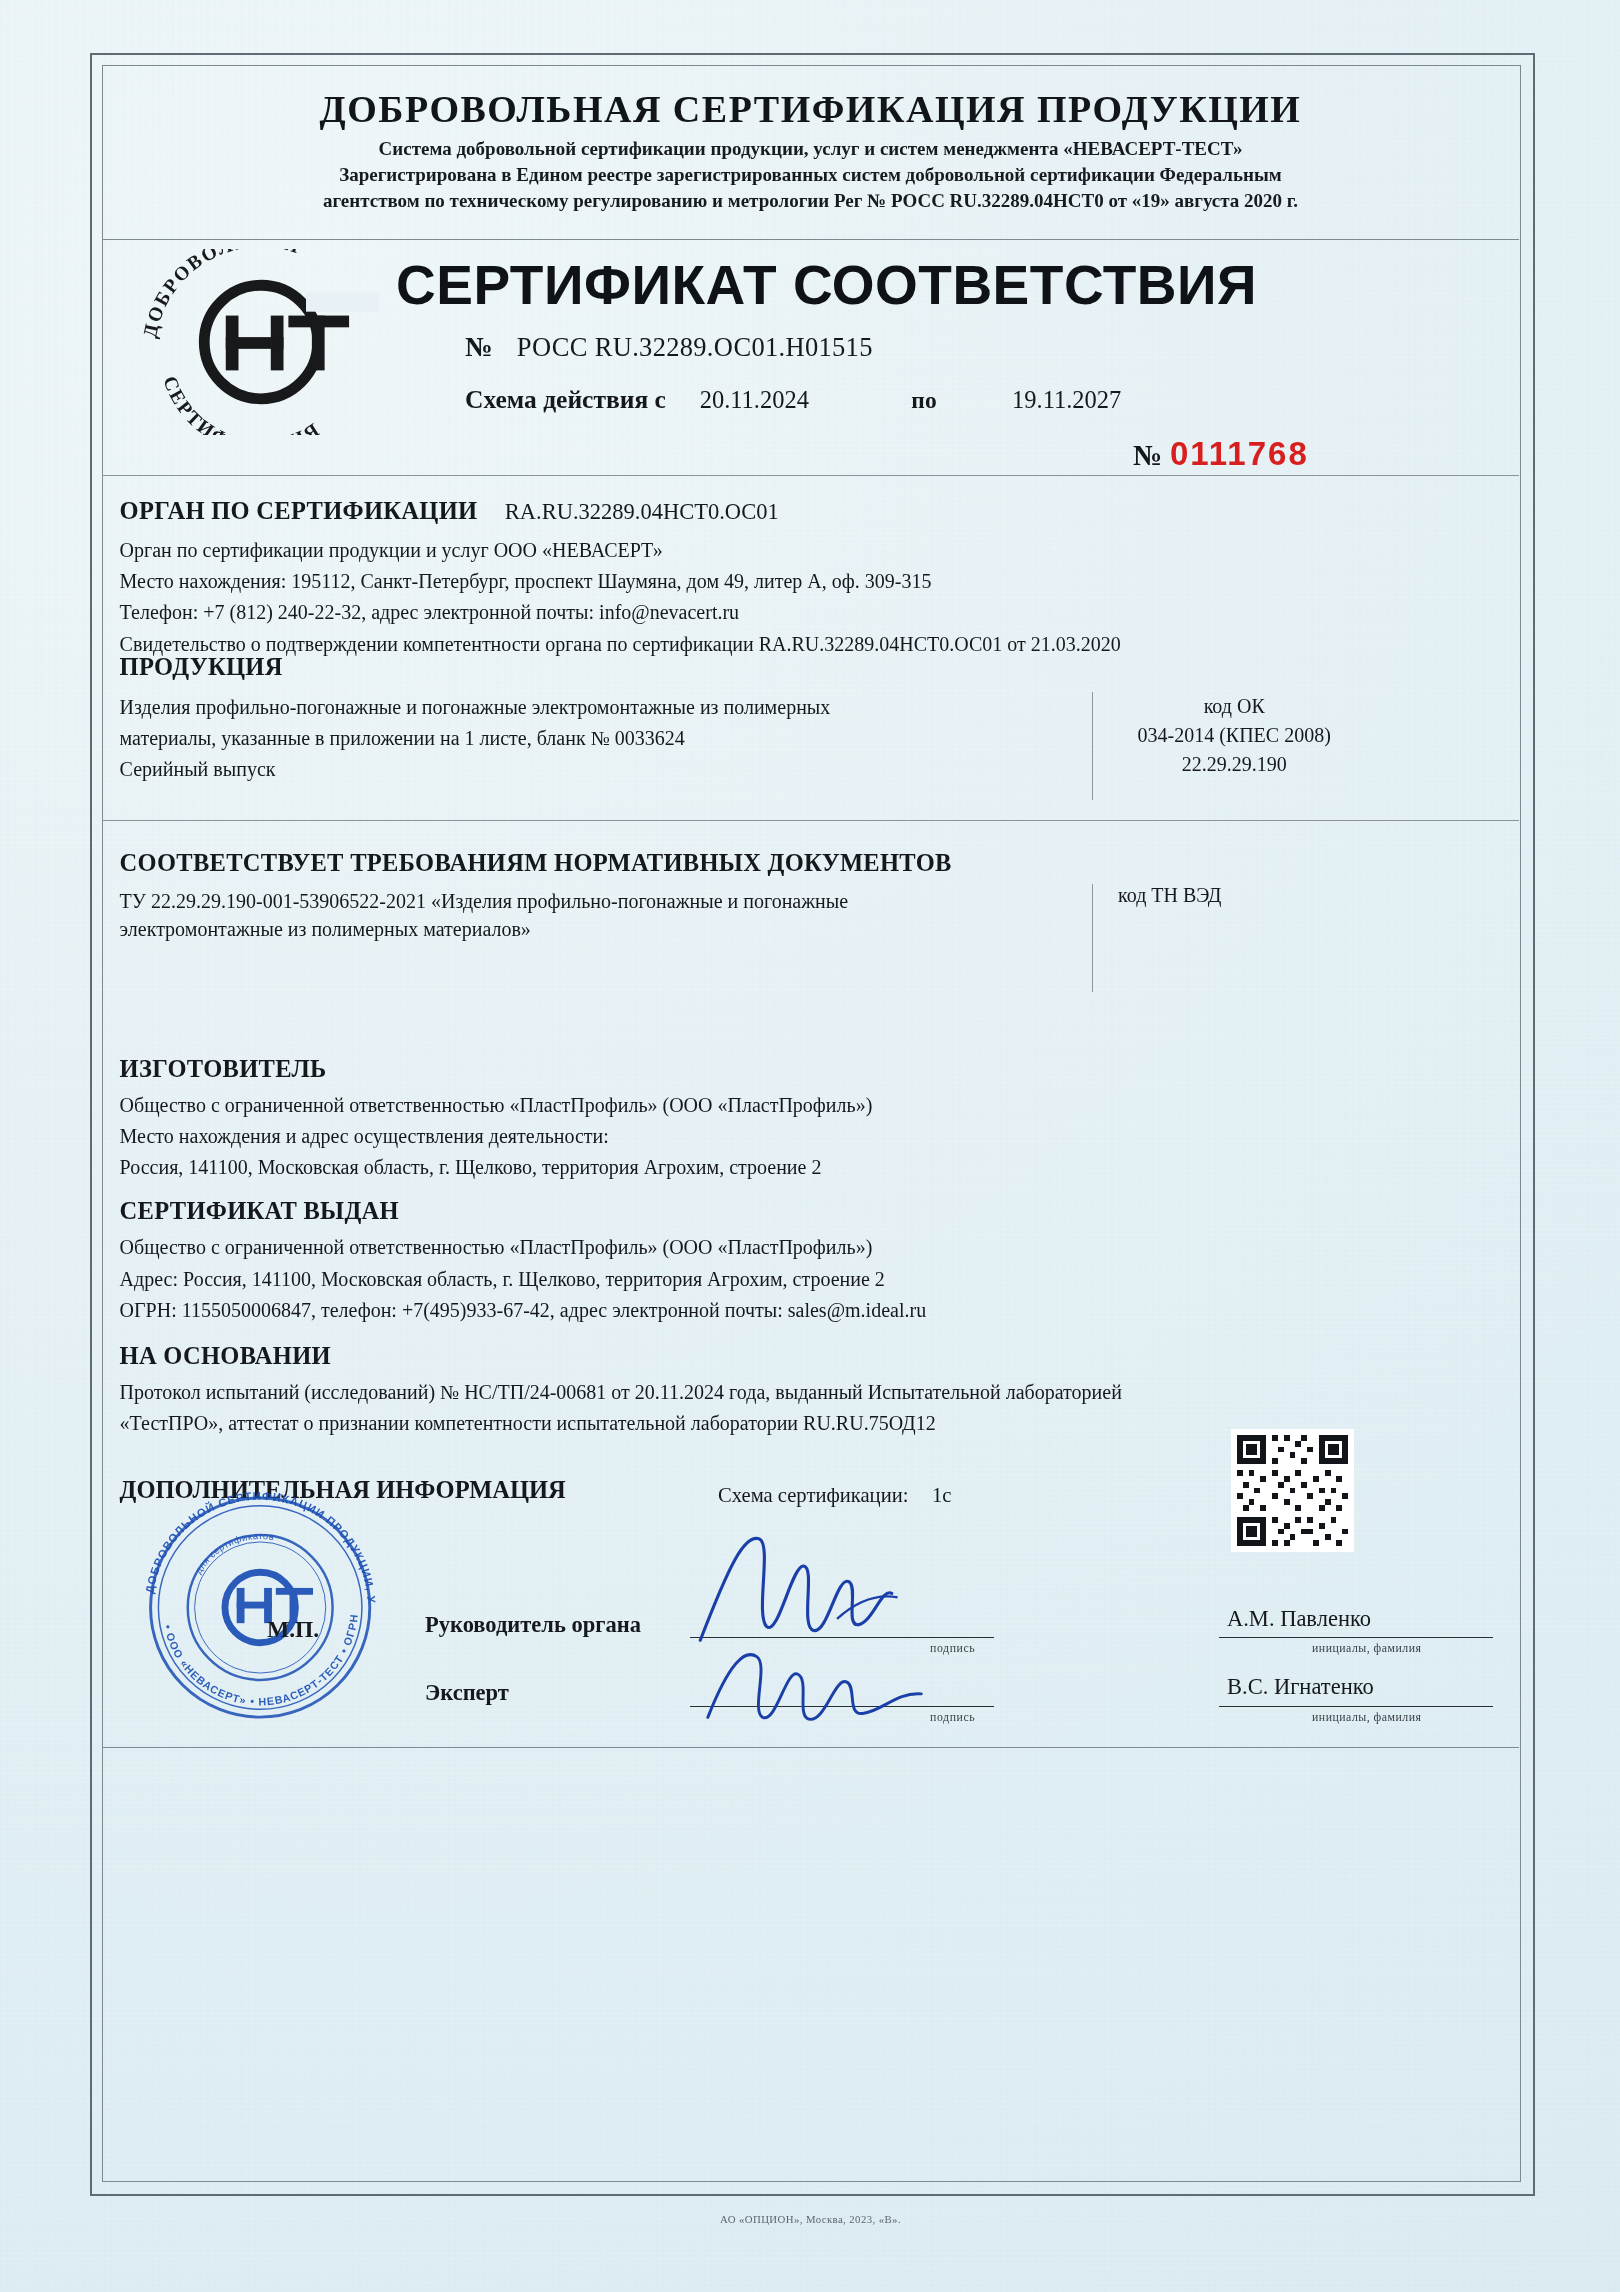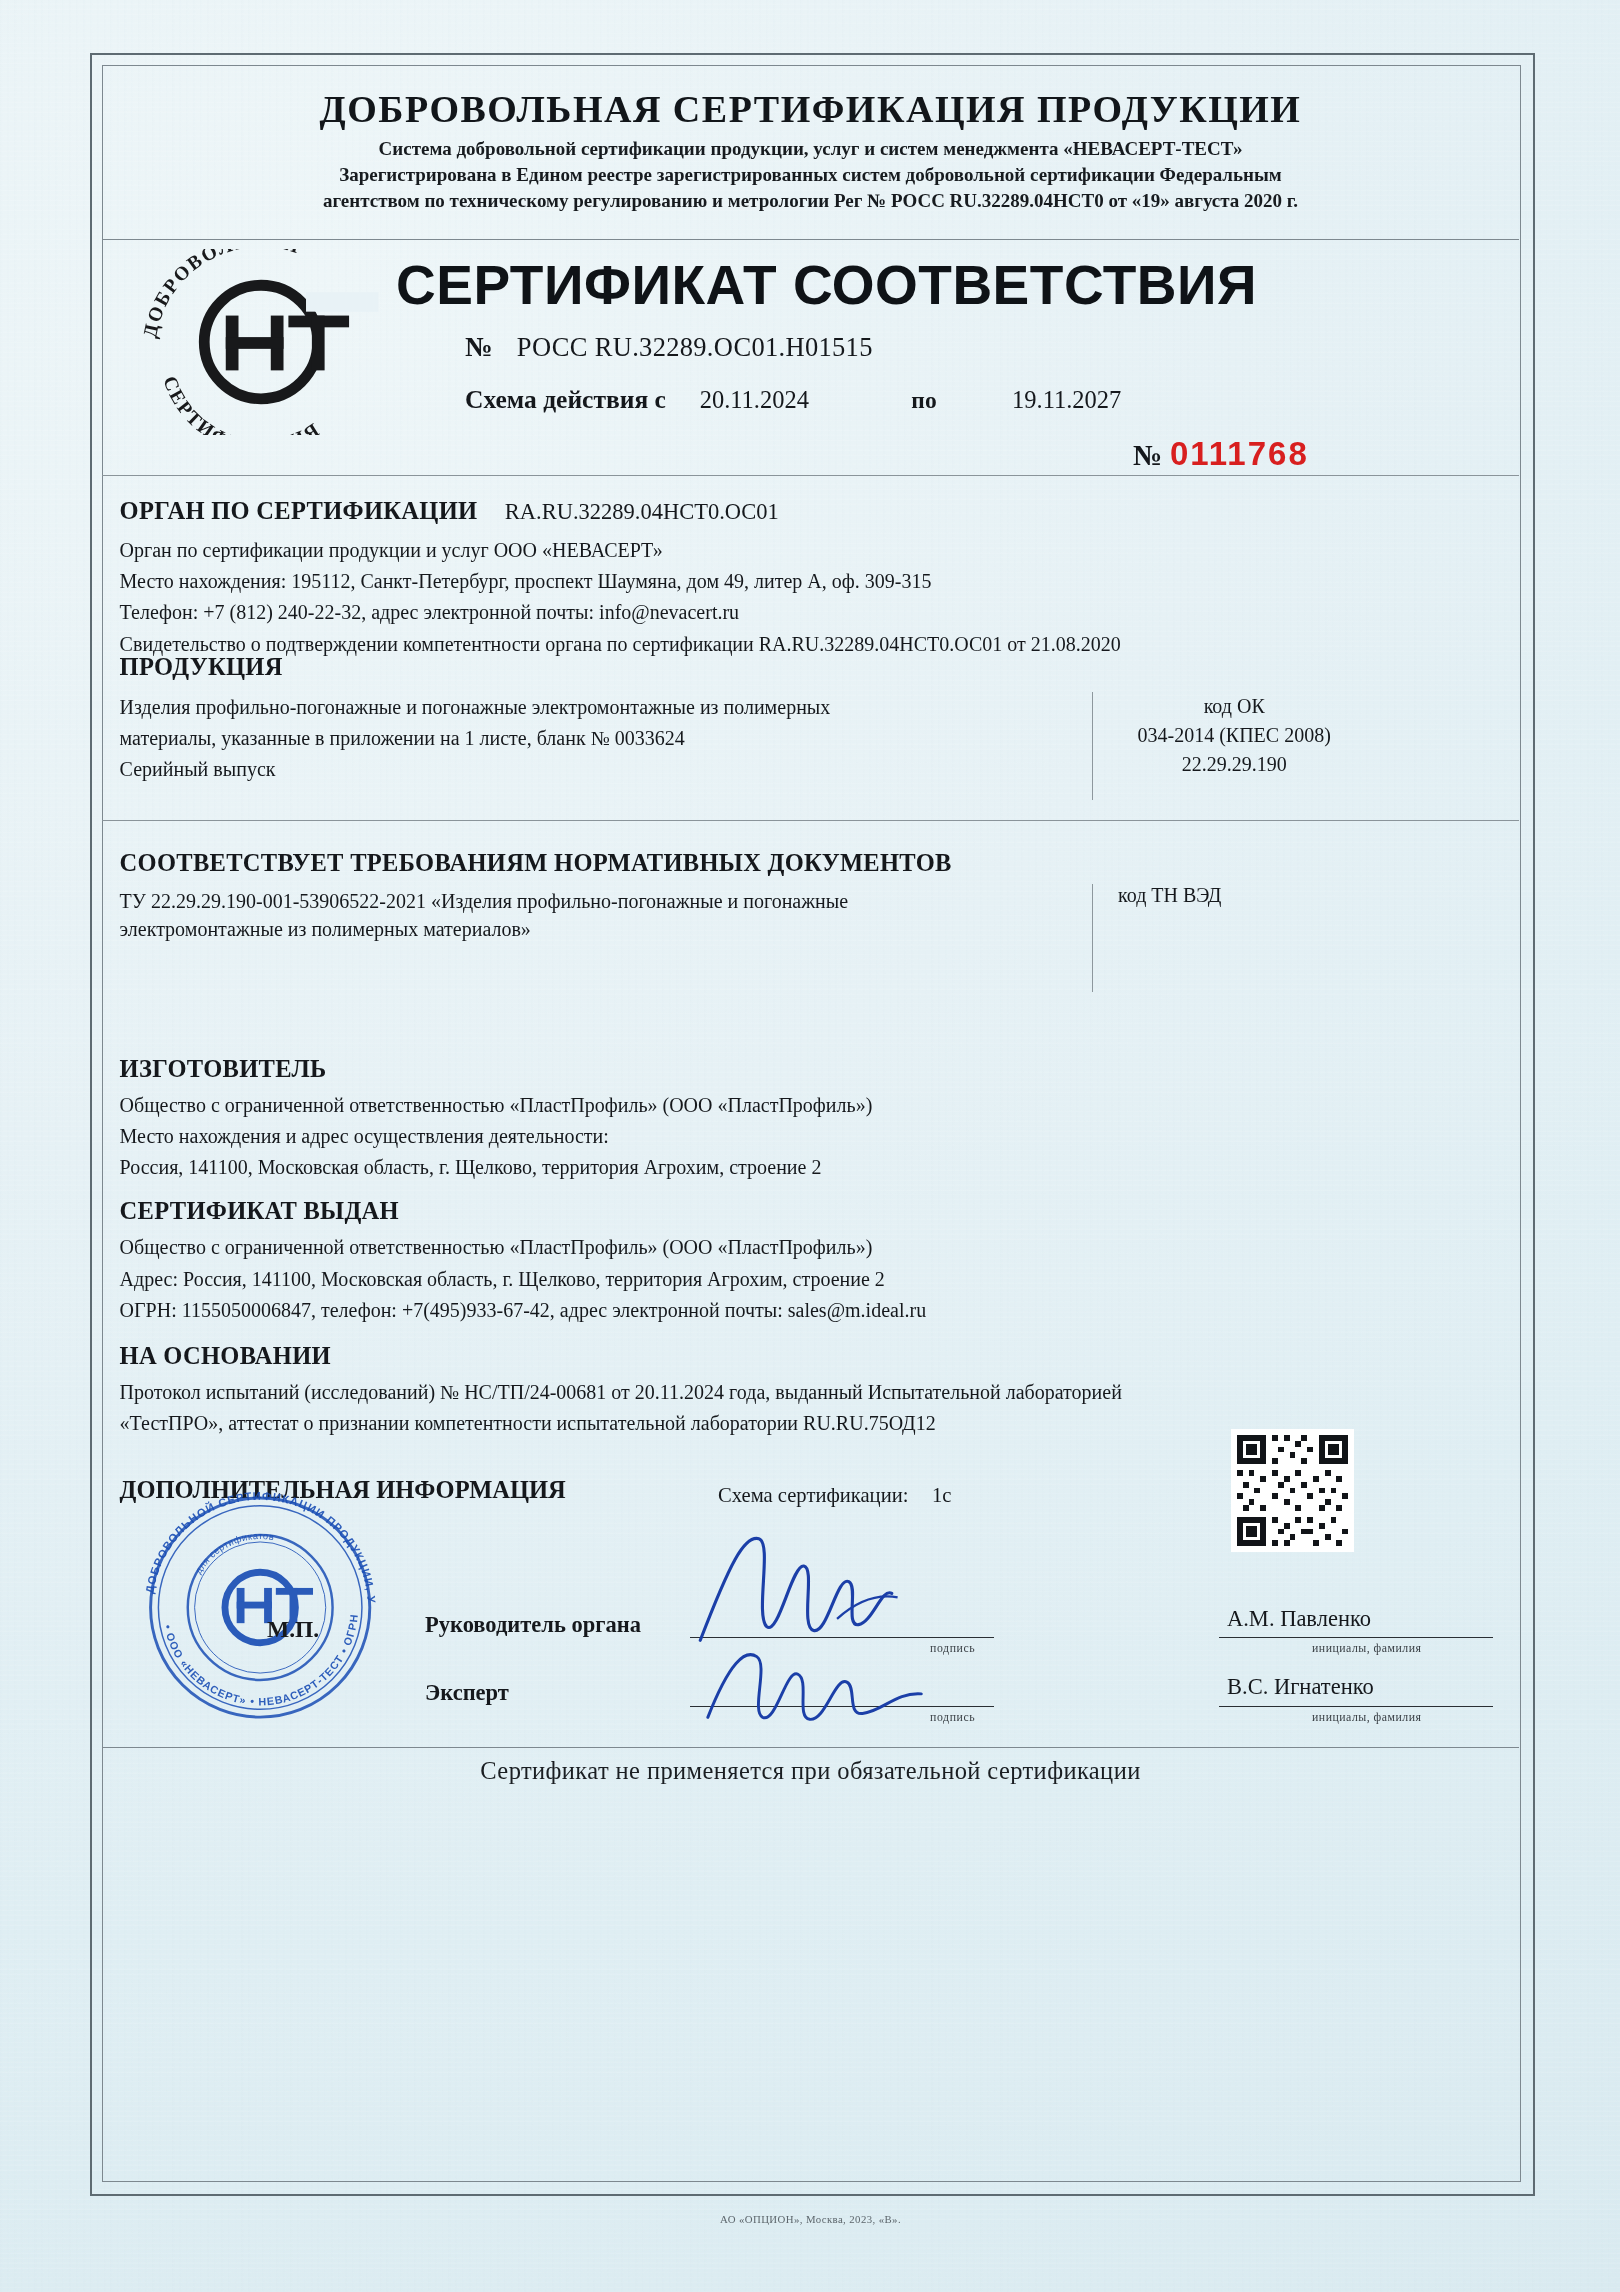"Свидетельство о подтверждении" div.txt { text: 21.08.2020 -> 21.03.2020 }
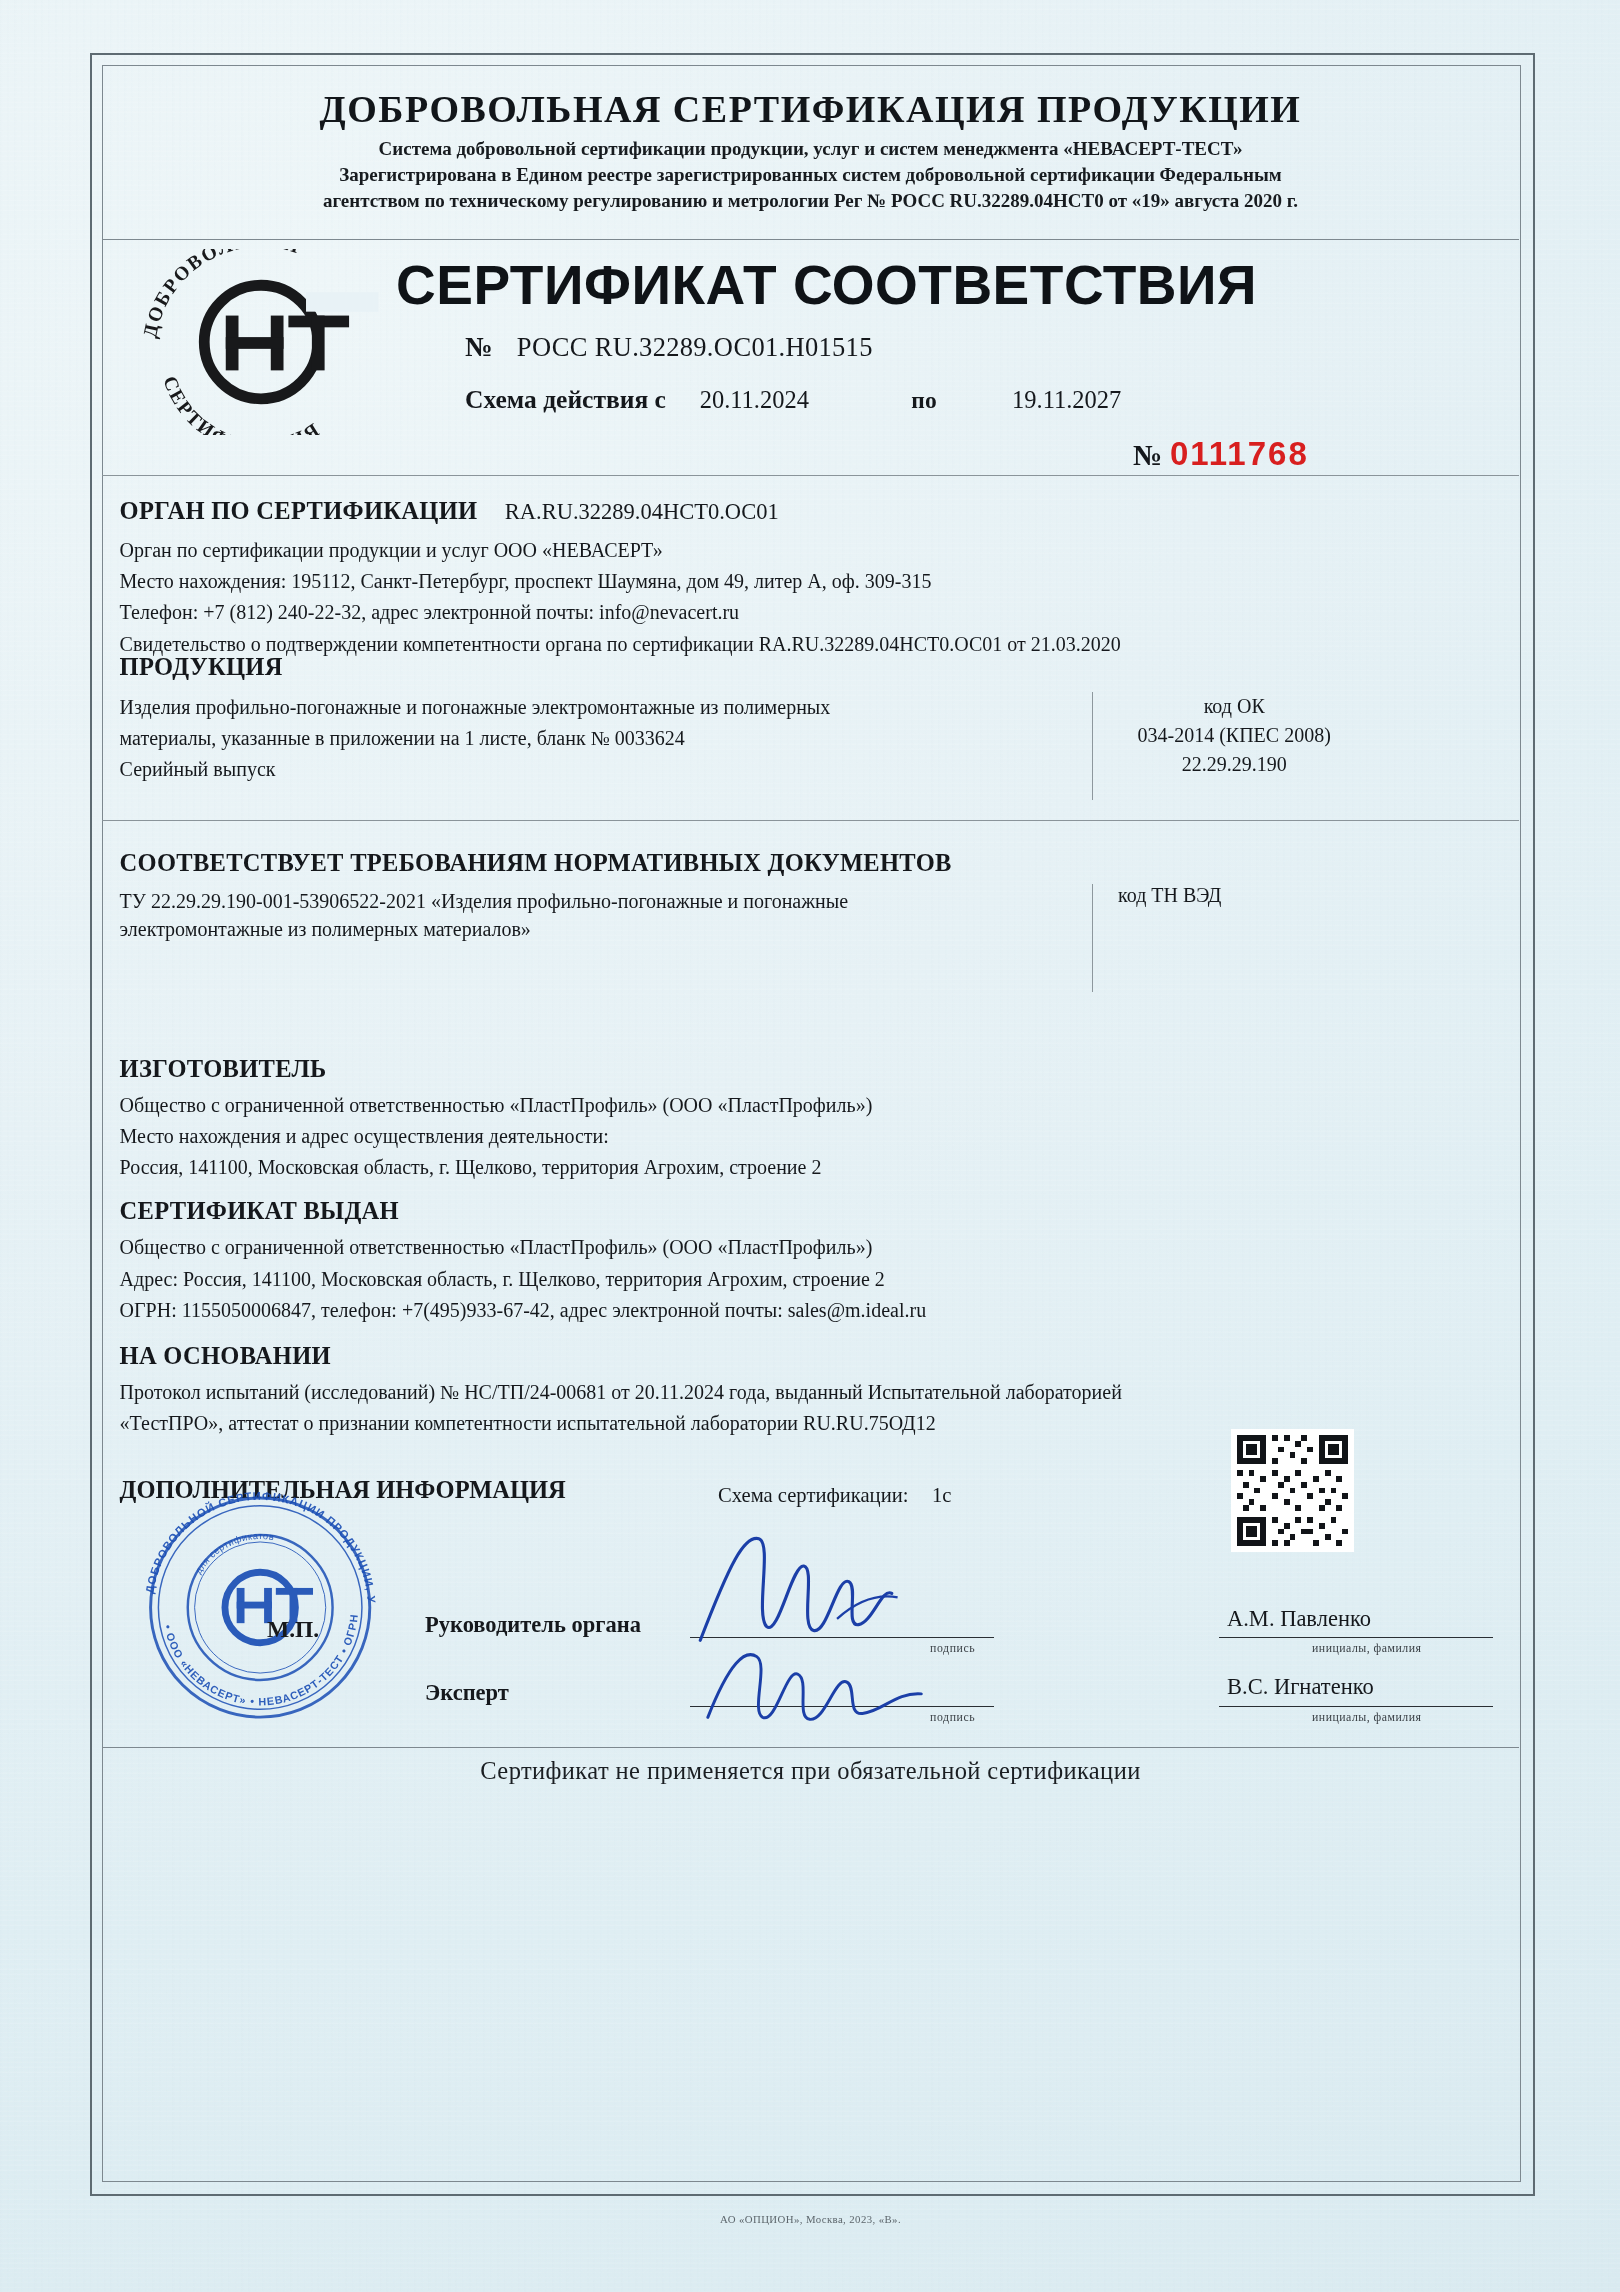"Сертификат не применяется при" div.footer-note { html: <div>Сертификат не применяется при обязательной сертификации</div> -> none }
